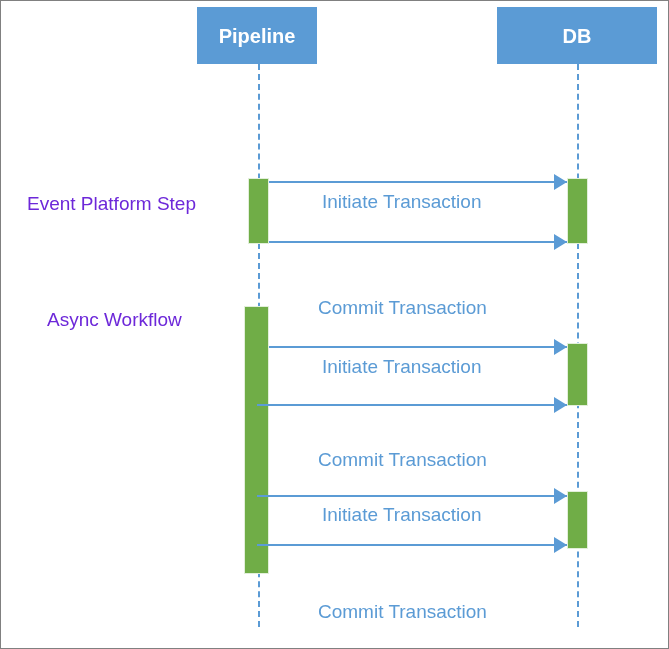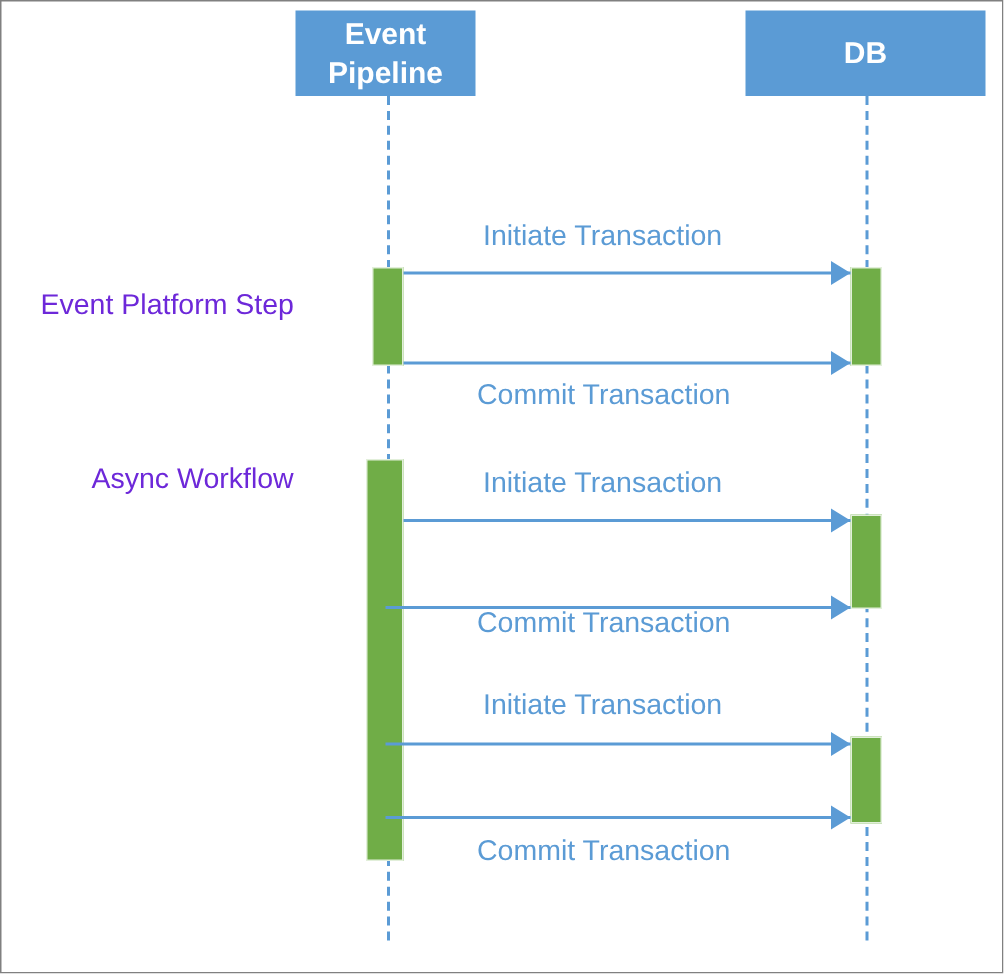"Event" div { html: <div>Event</div> -> none }
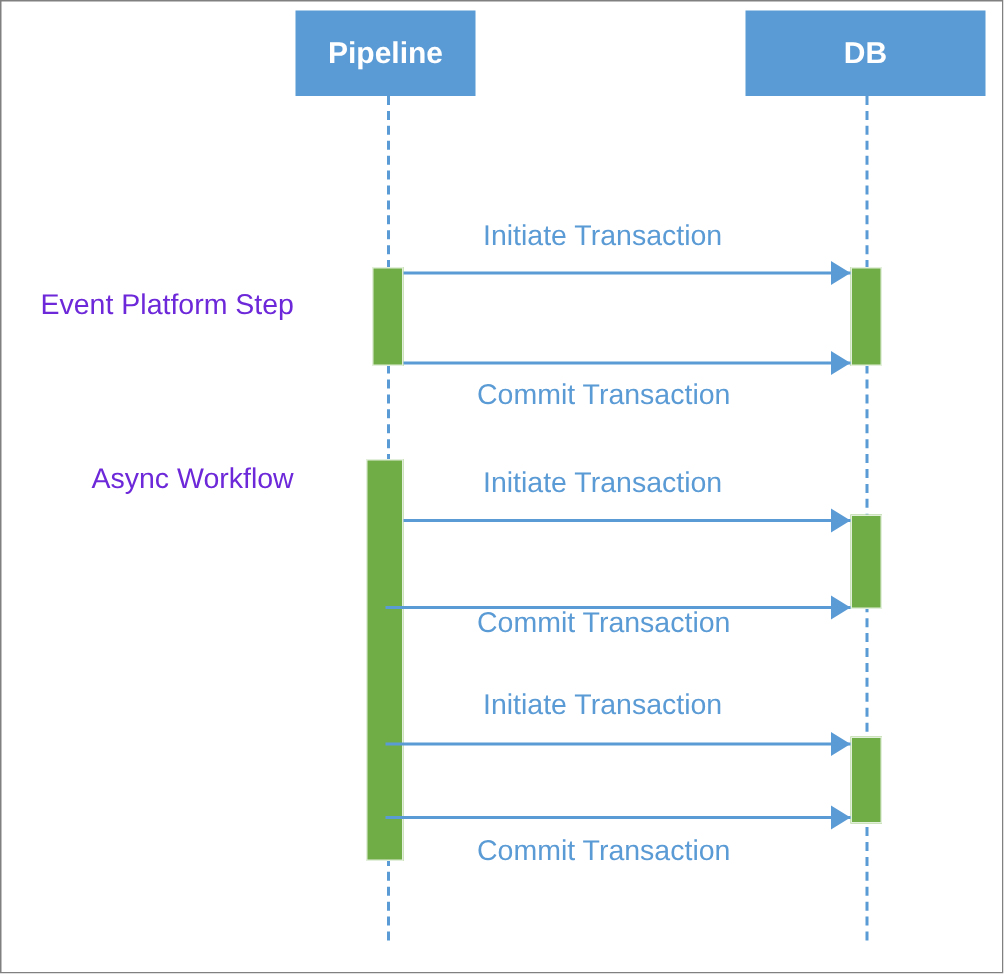"Initiate Transaction" .msg-label { margin-top: none -> 44px }
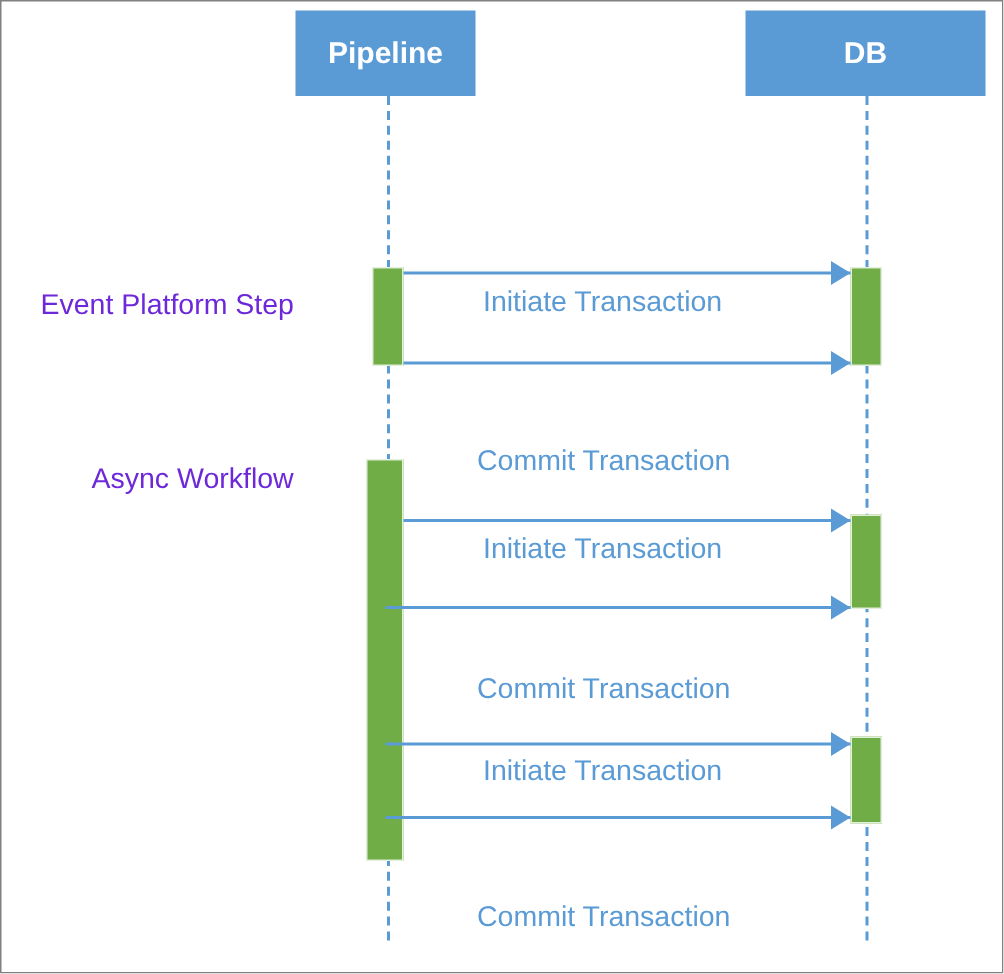"Async Workflow" div.note { left: 60px -> 46px }
